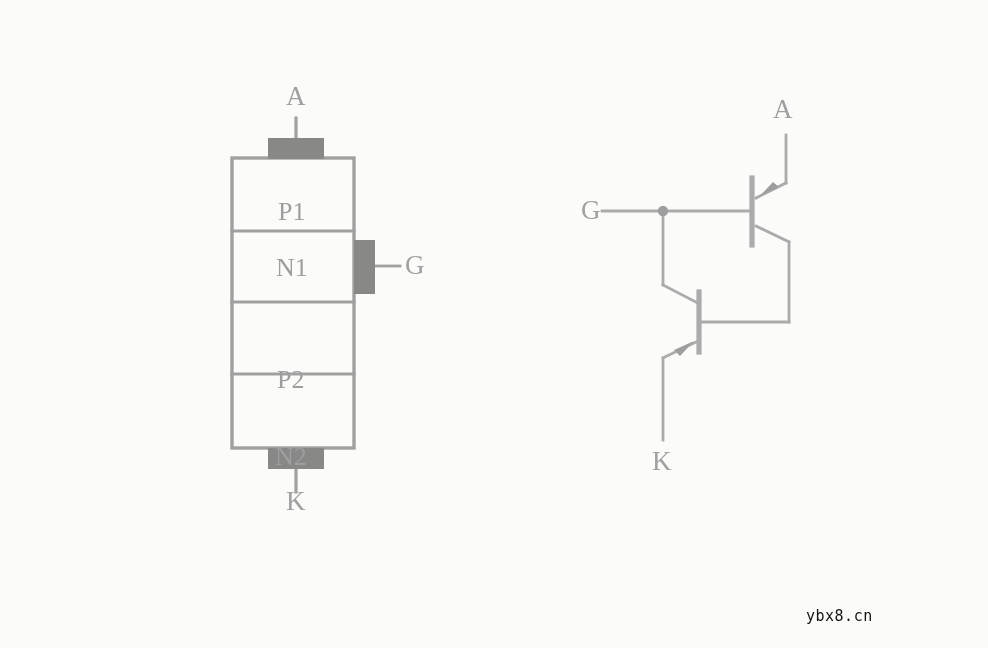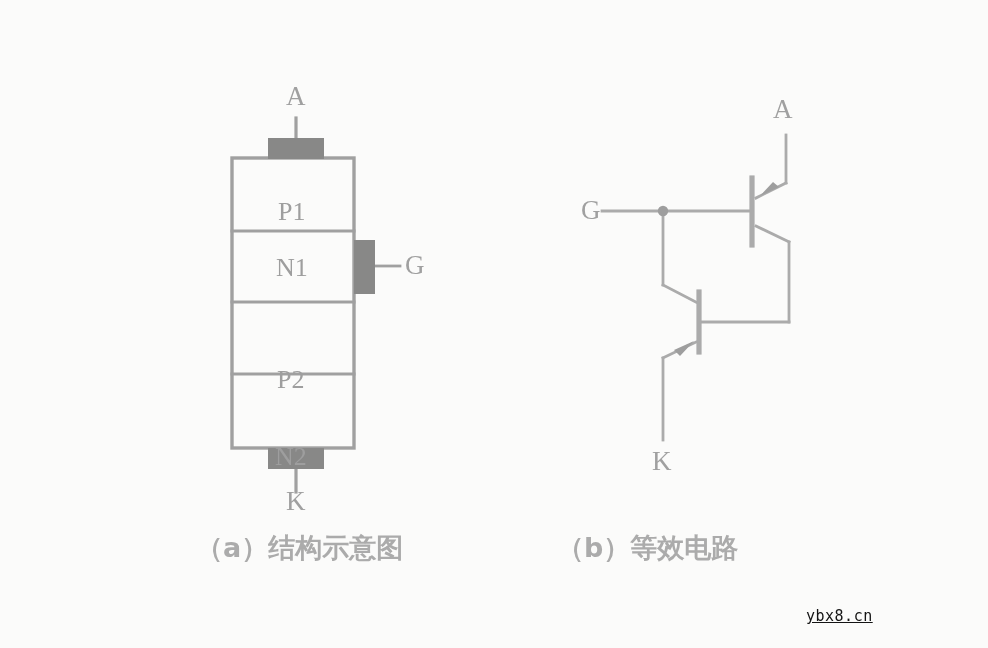"（a）结构示意图" div.caption { html: <div>（a）结构示意图</div> -> none }
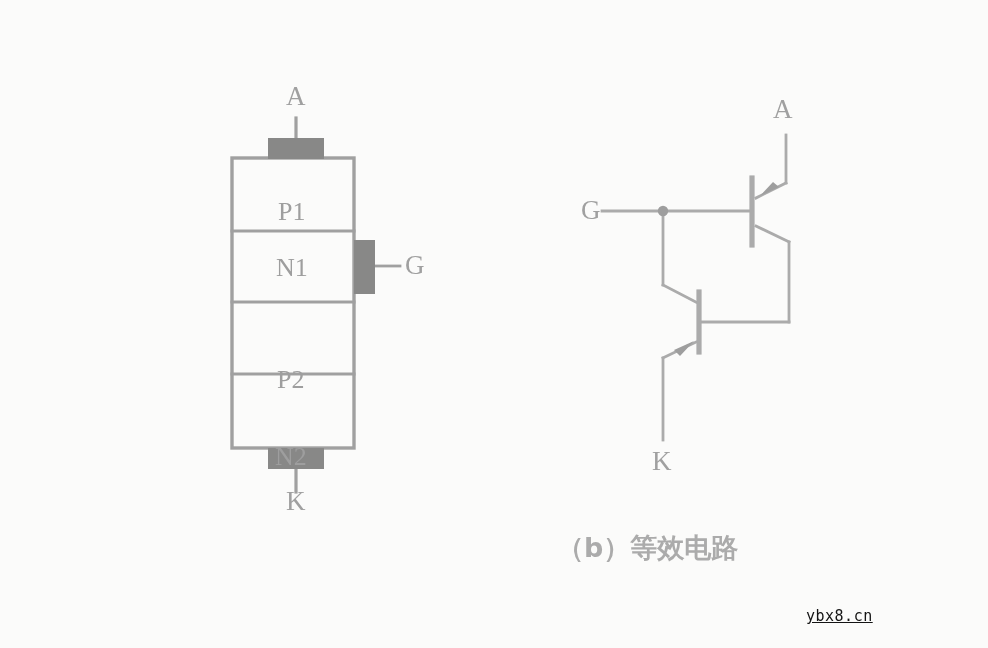"（b）等效电路" div.caption { html: <div>（b）等效电路</div> -> none }
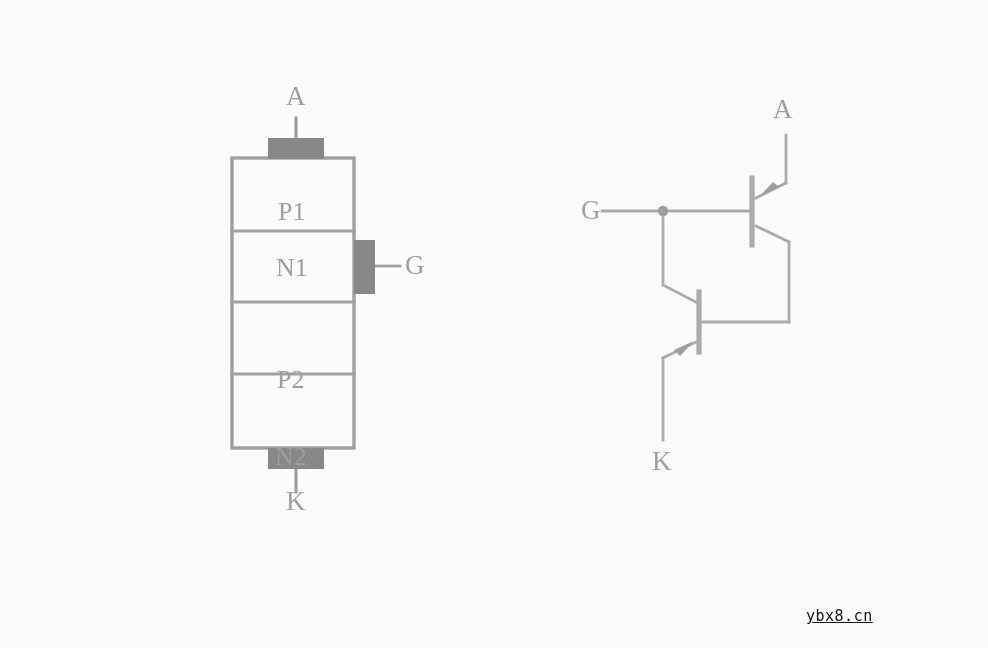"ybx8.cn" div.watermark { text-decoration: underline -> none }
